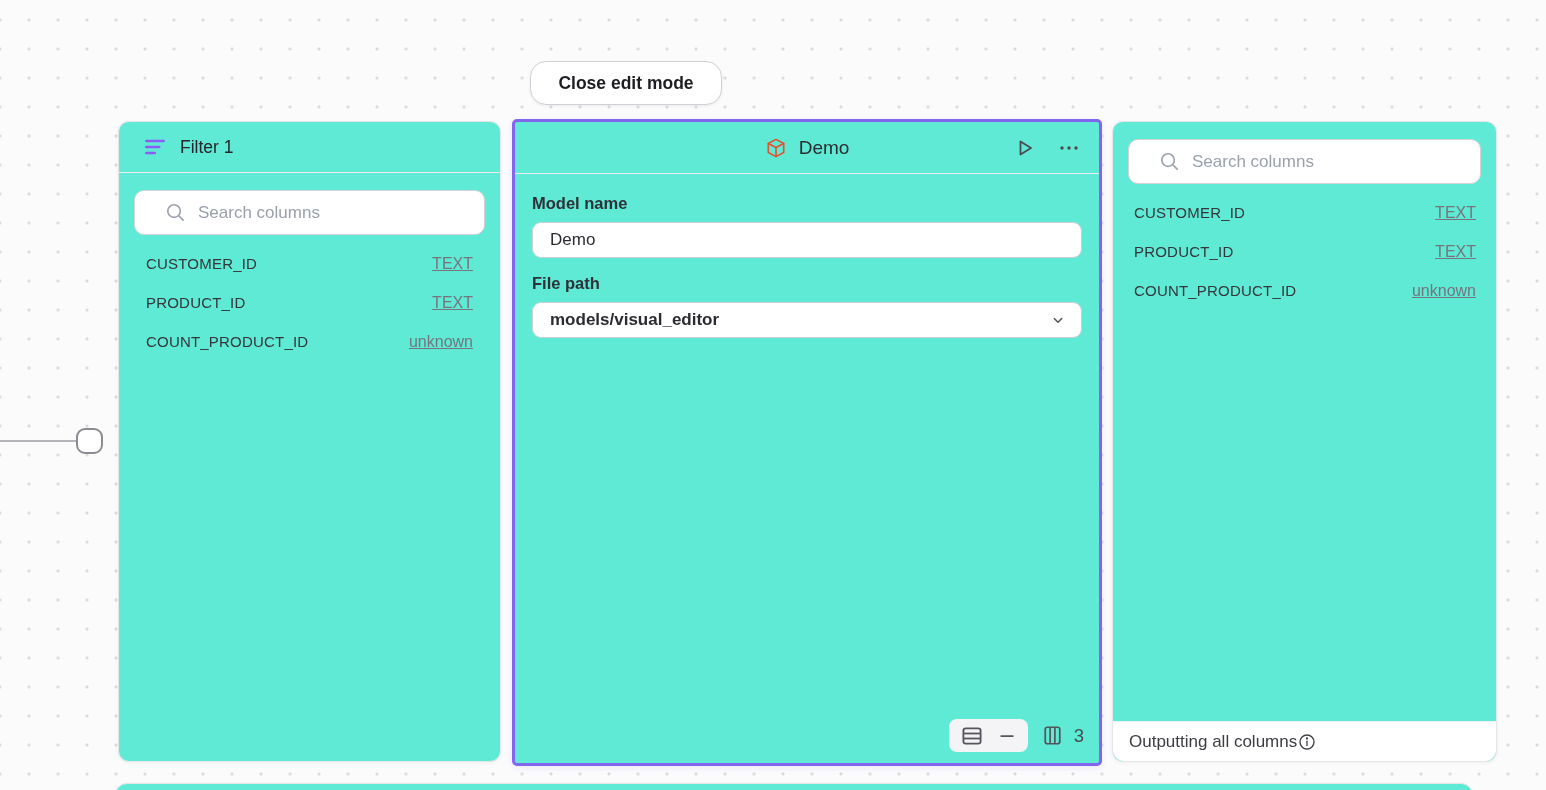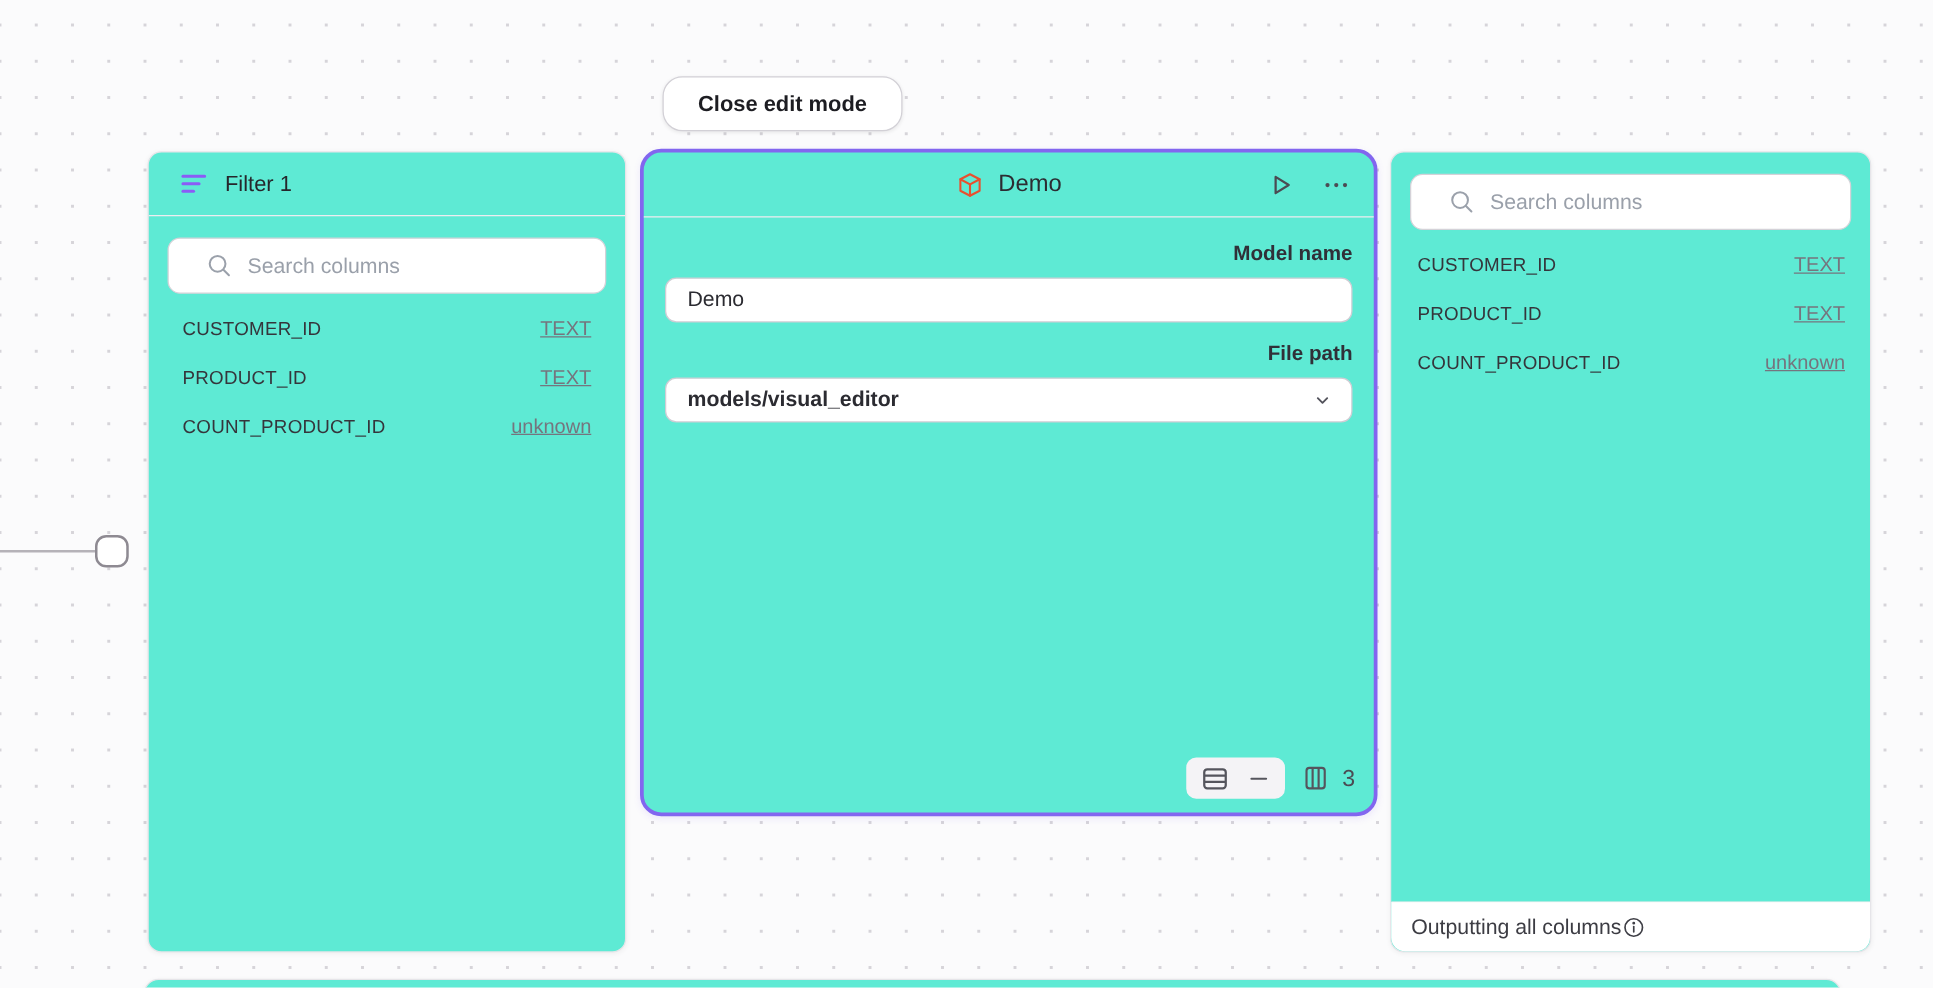"Demo" #model-panel { border-radius: 17px -> 5px; height: 534px -> 647px }
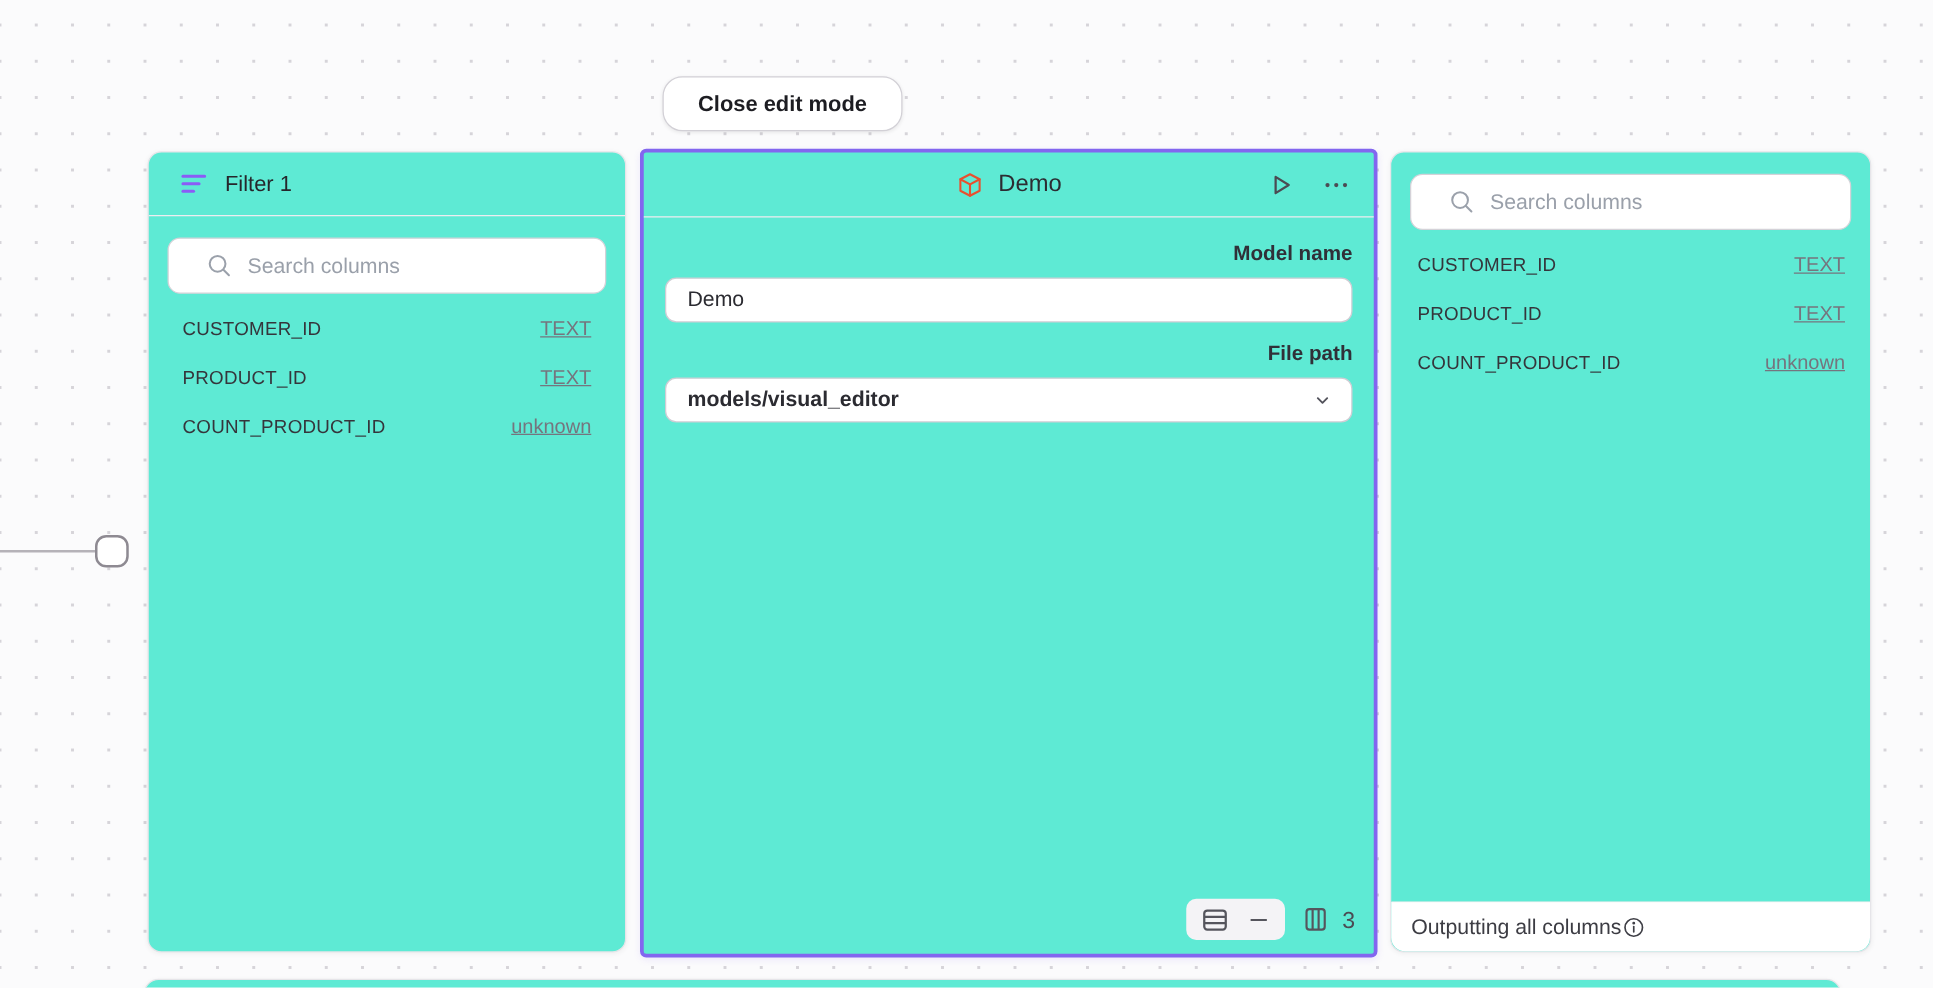"Model name" .field-label { text-align: right -> none }
